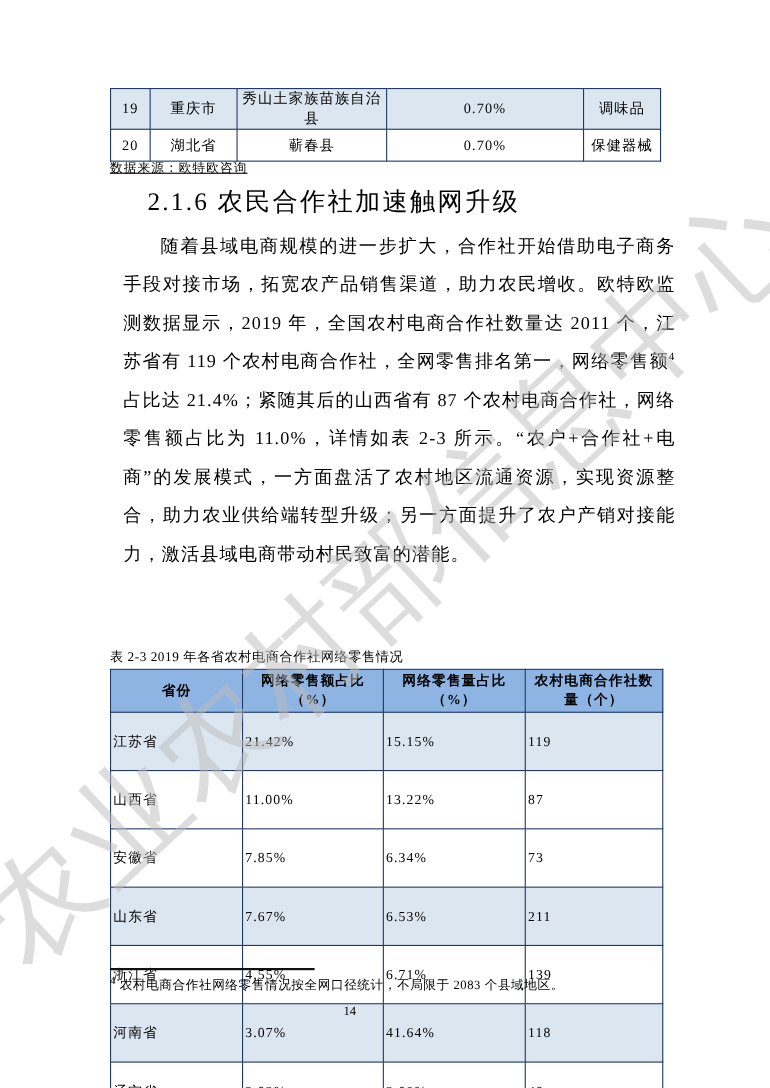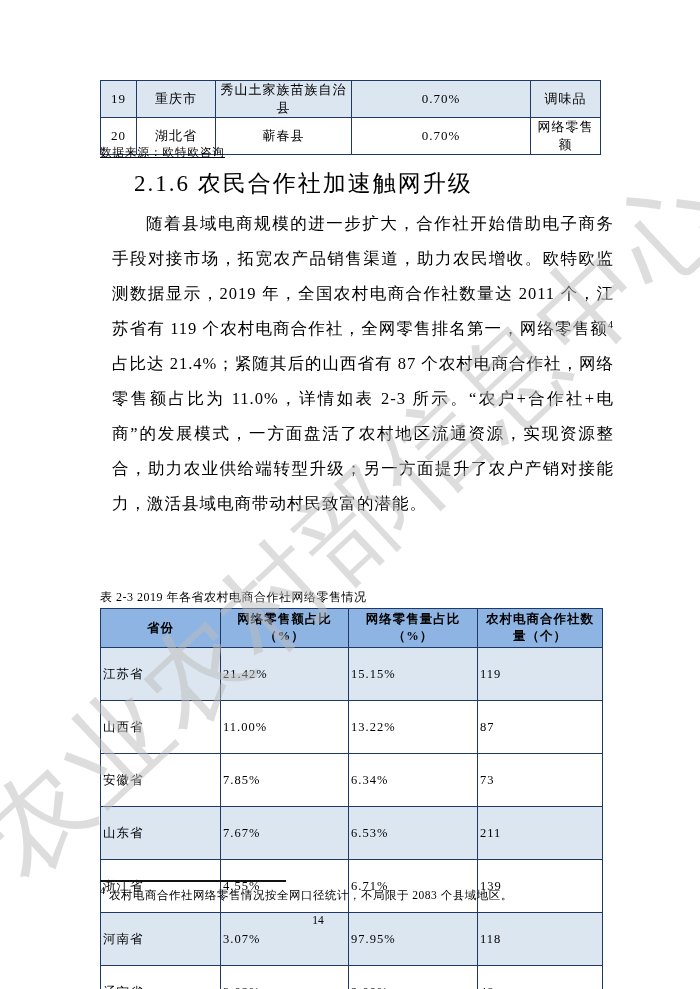"网络零售额" td { text: 网络零售额 -> 保健器械 }
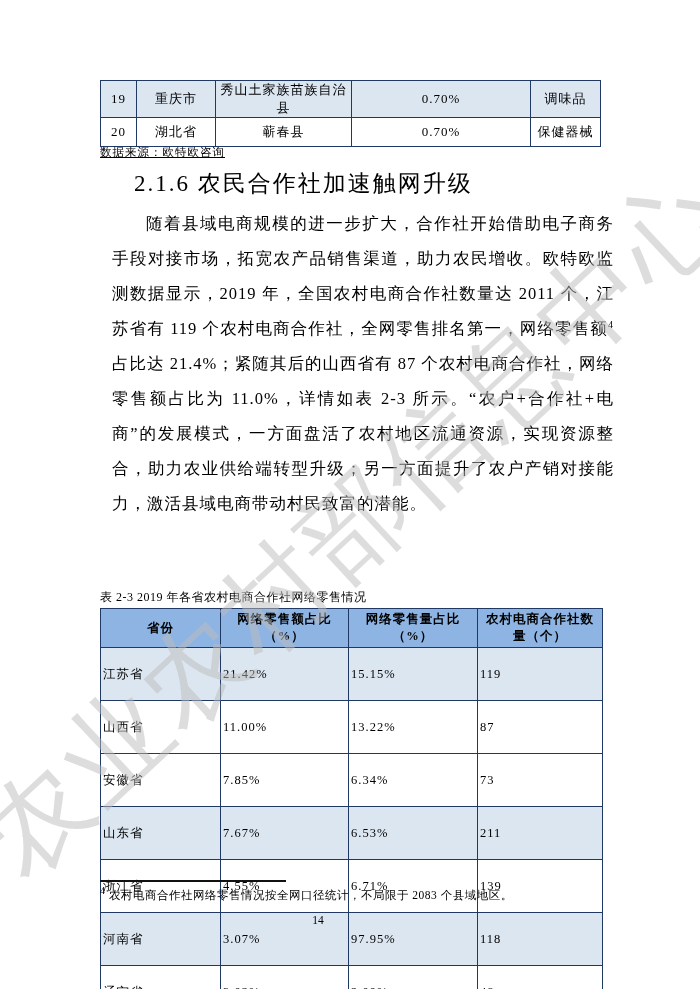"97.95%" td { text: 97.95% -> 41.64% }
